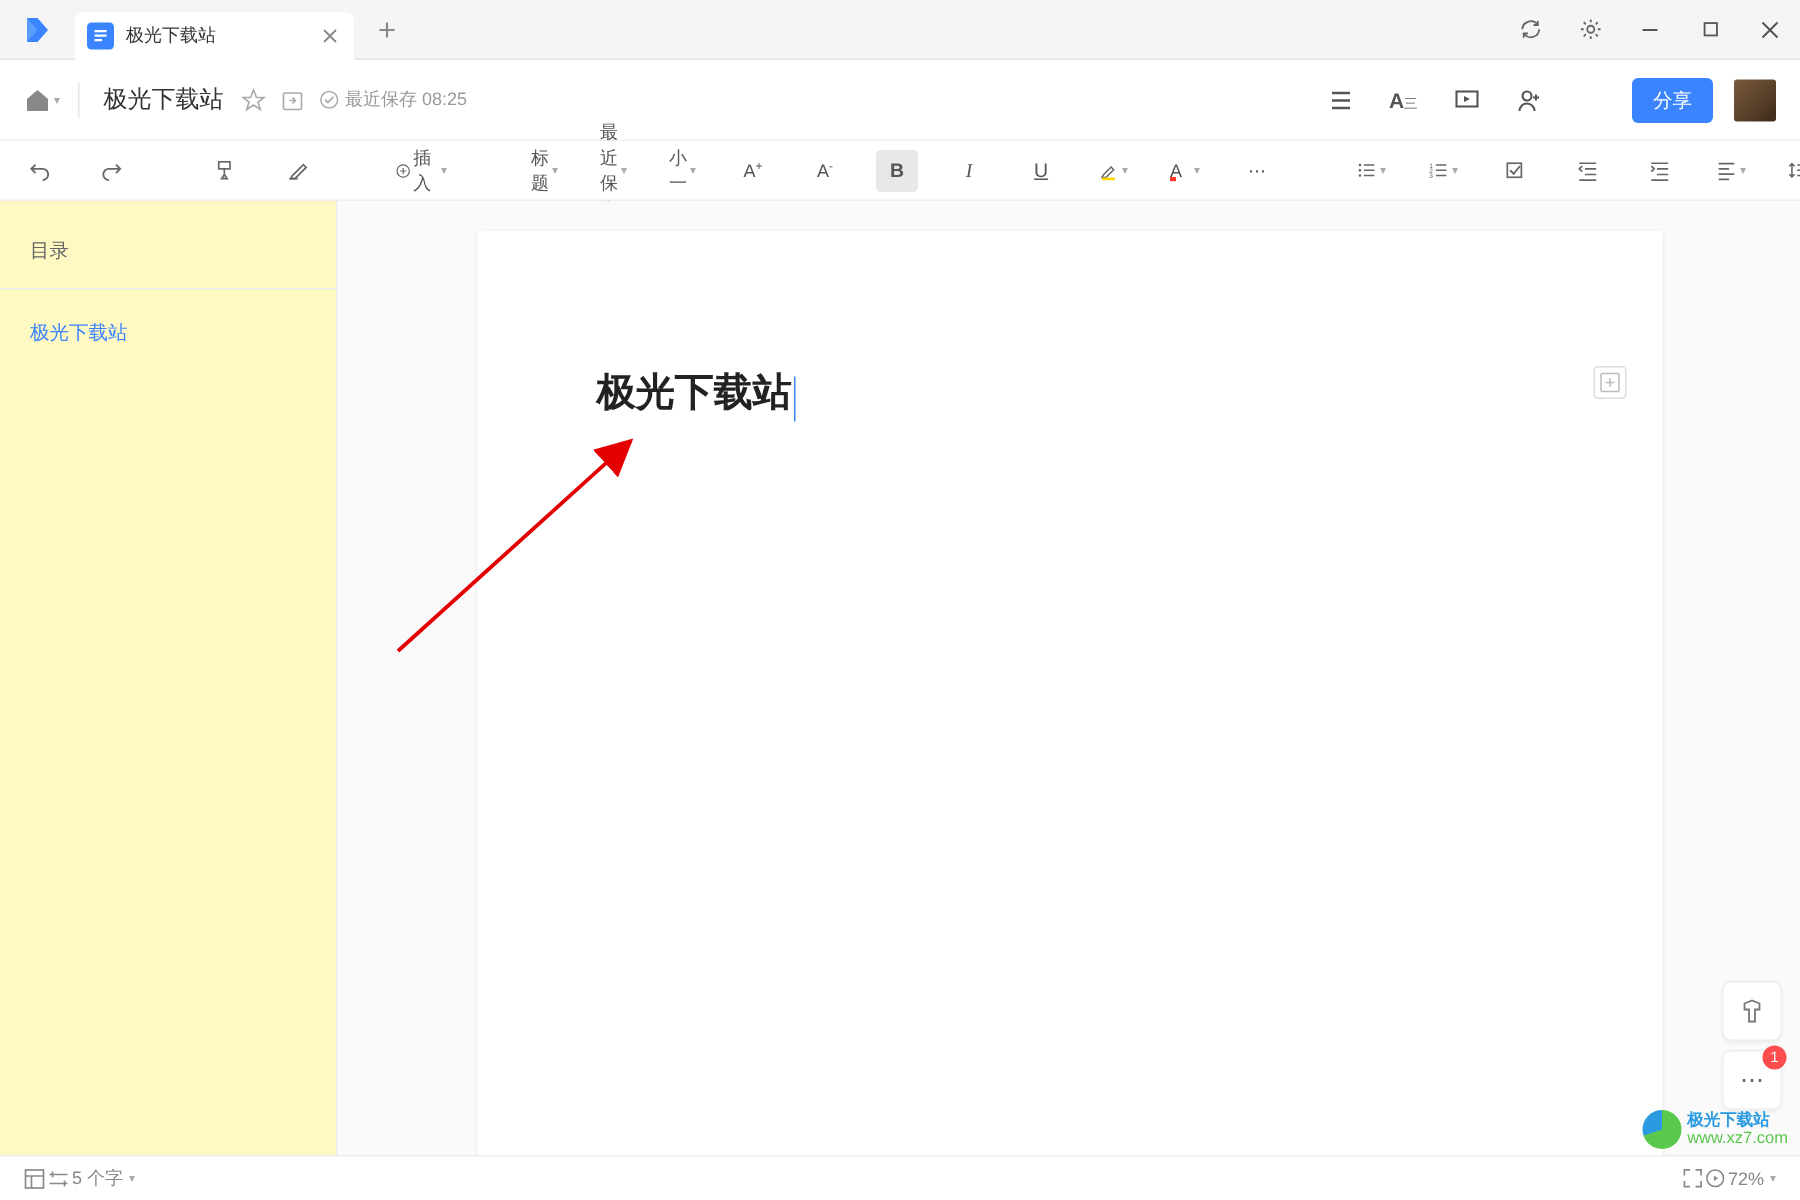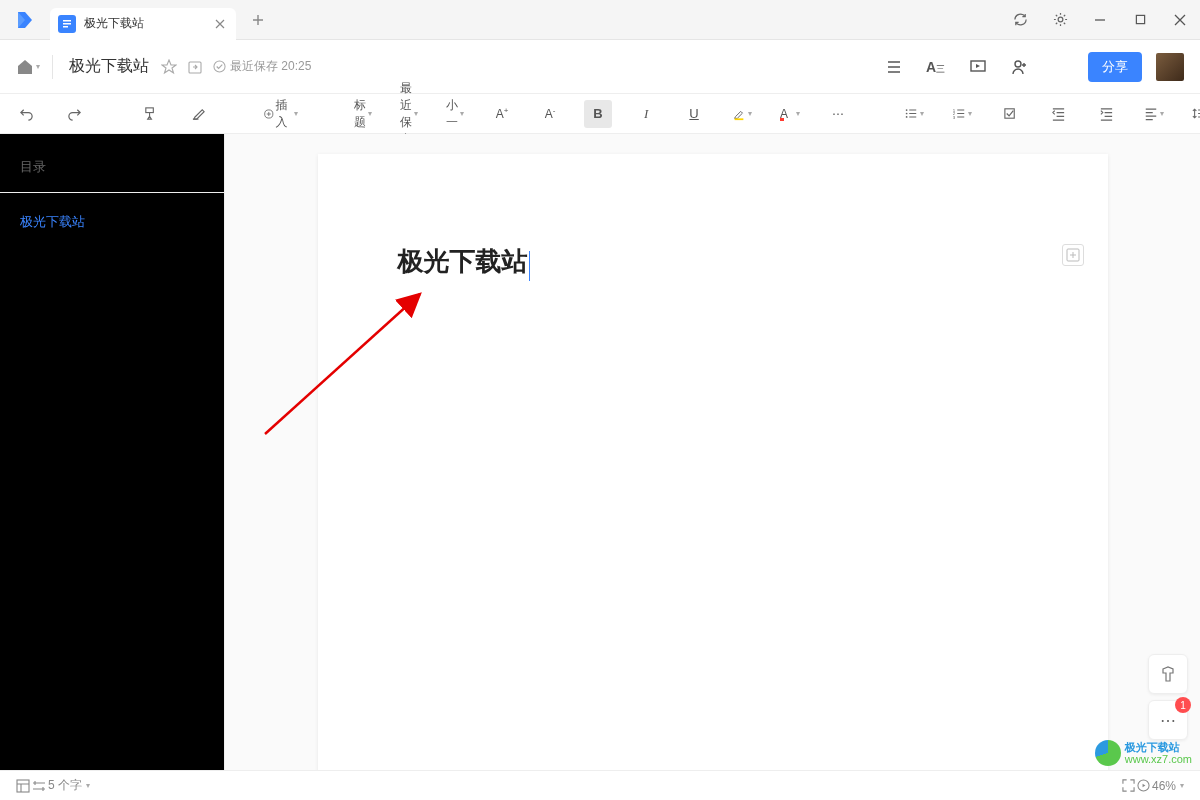"最近保存 20:25" span { text: 20:25 -> 08:25 }
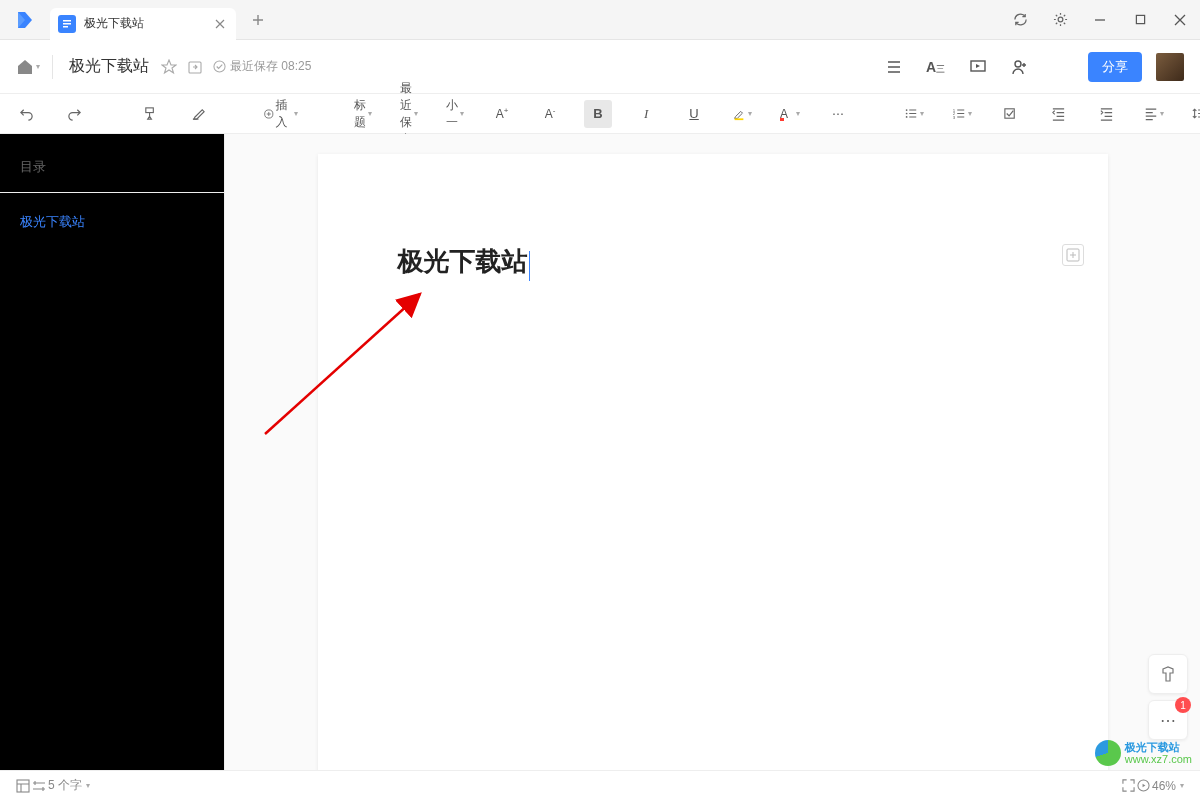"目录" .sidebar { background: #000000 -> #fef9c3 }
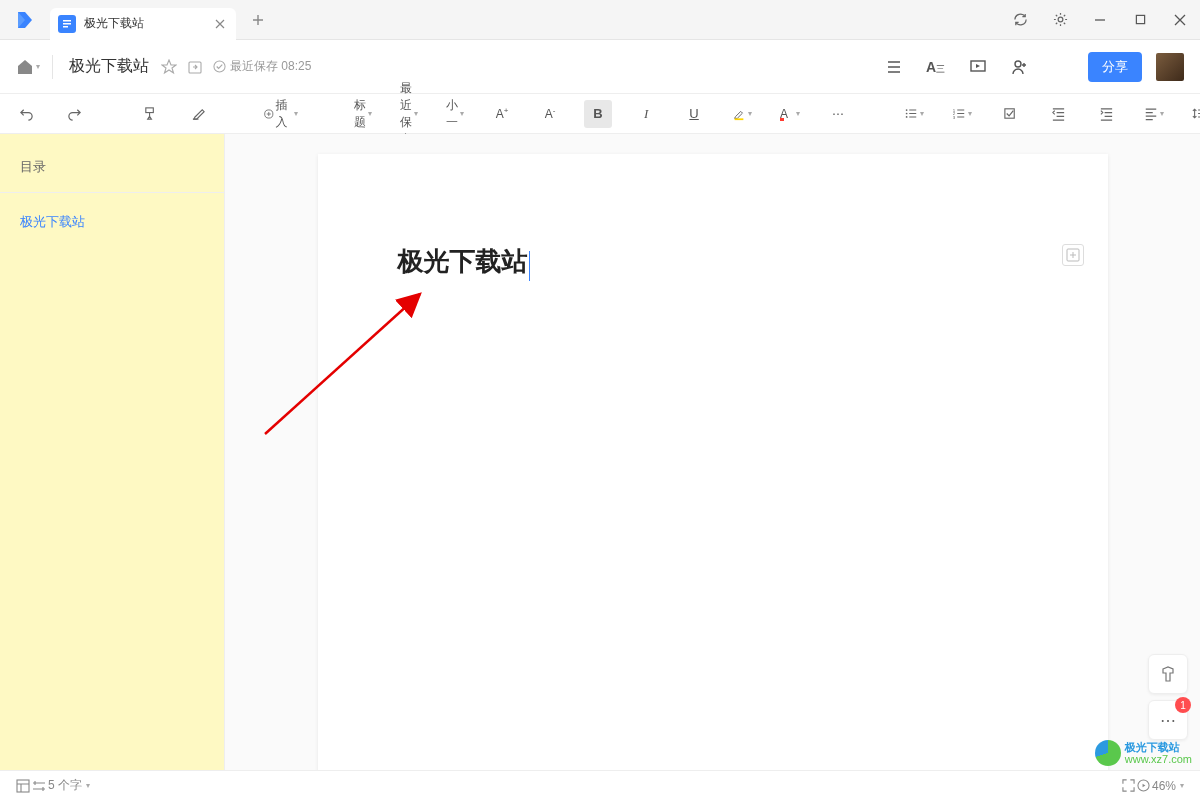"46%" span { text: 46% -> 72% }
